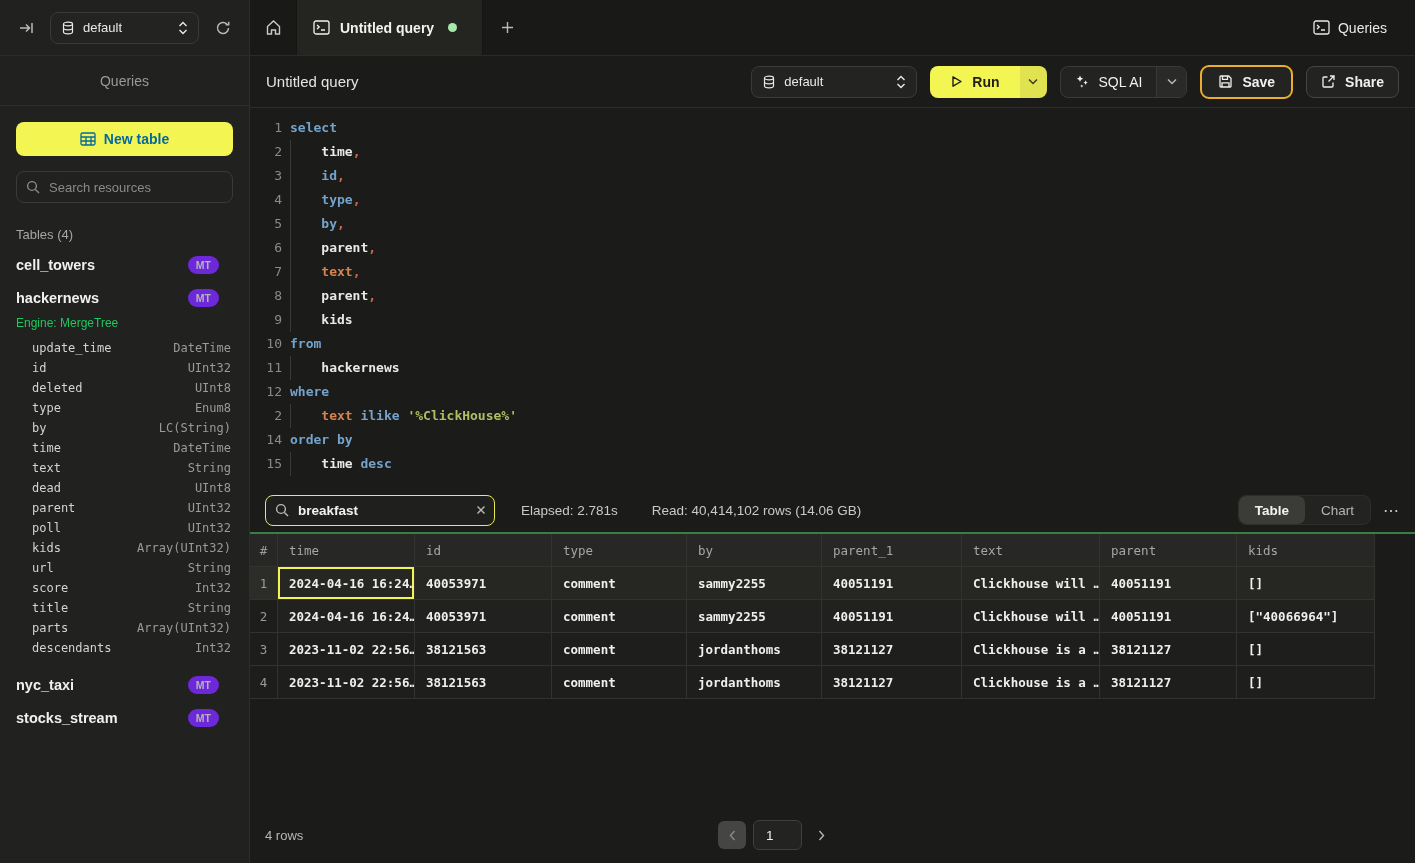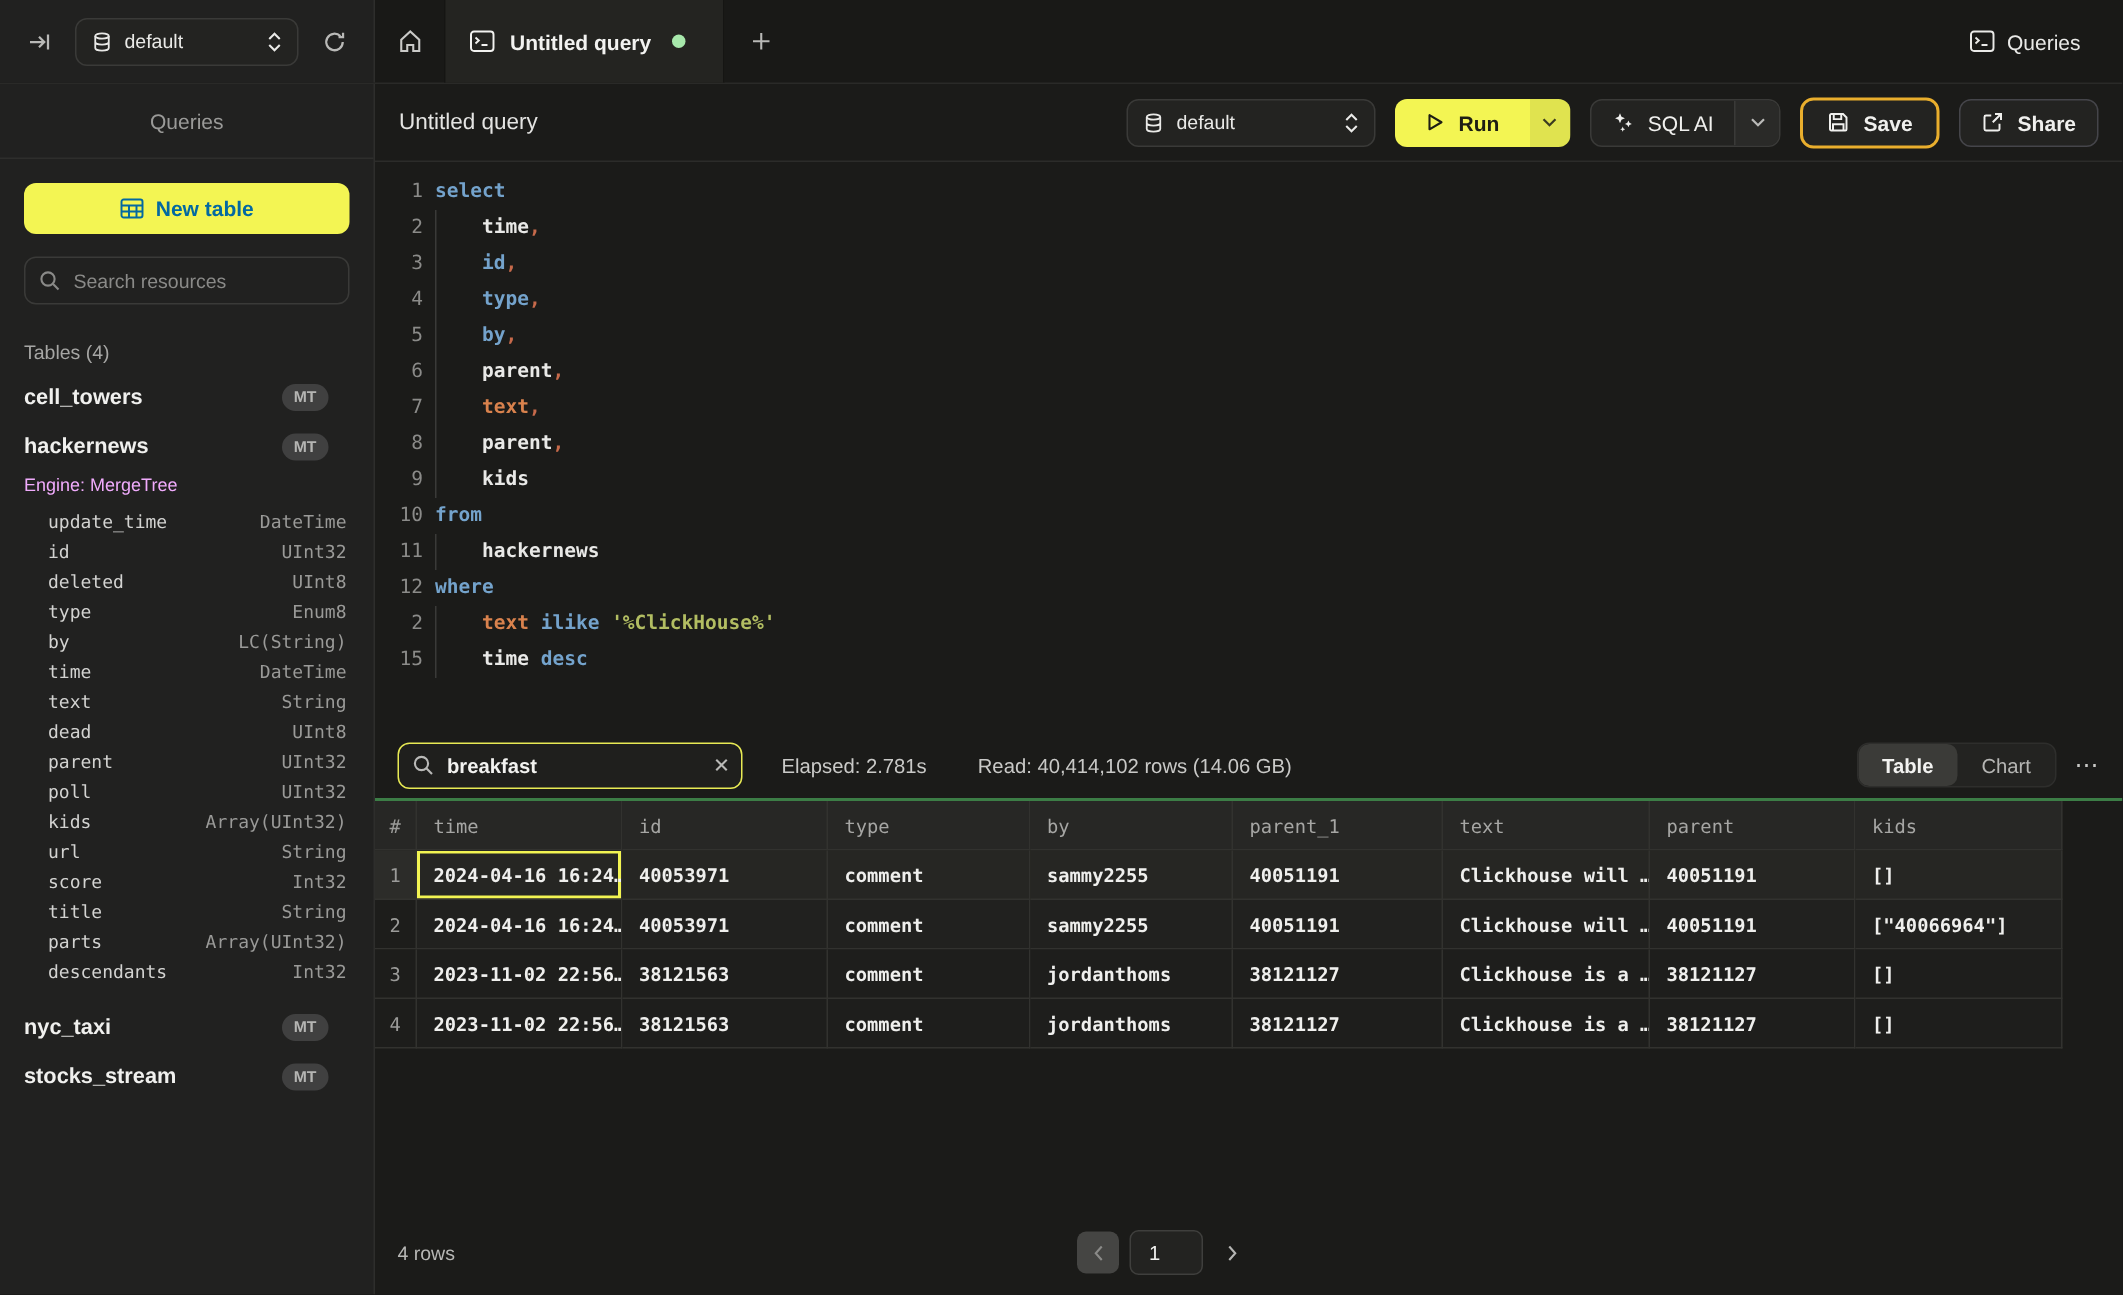"MT" .mt-badge { background: #404040 -> #6d28d9 }
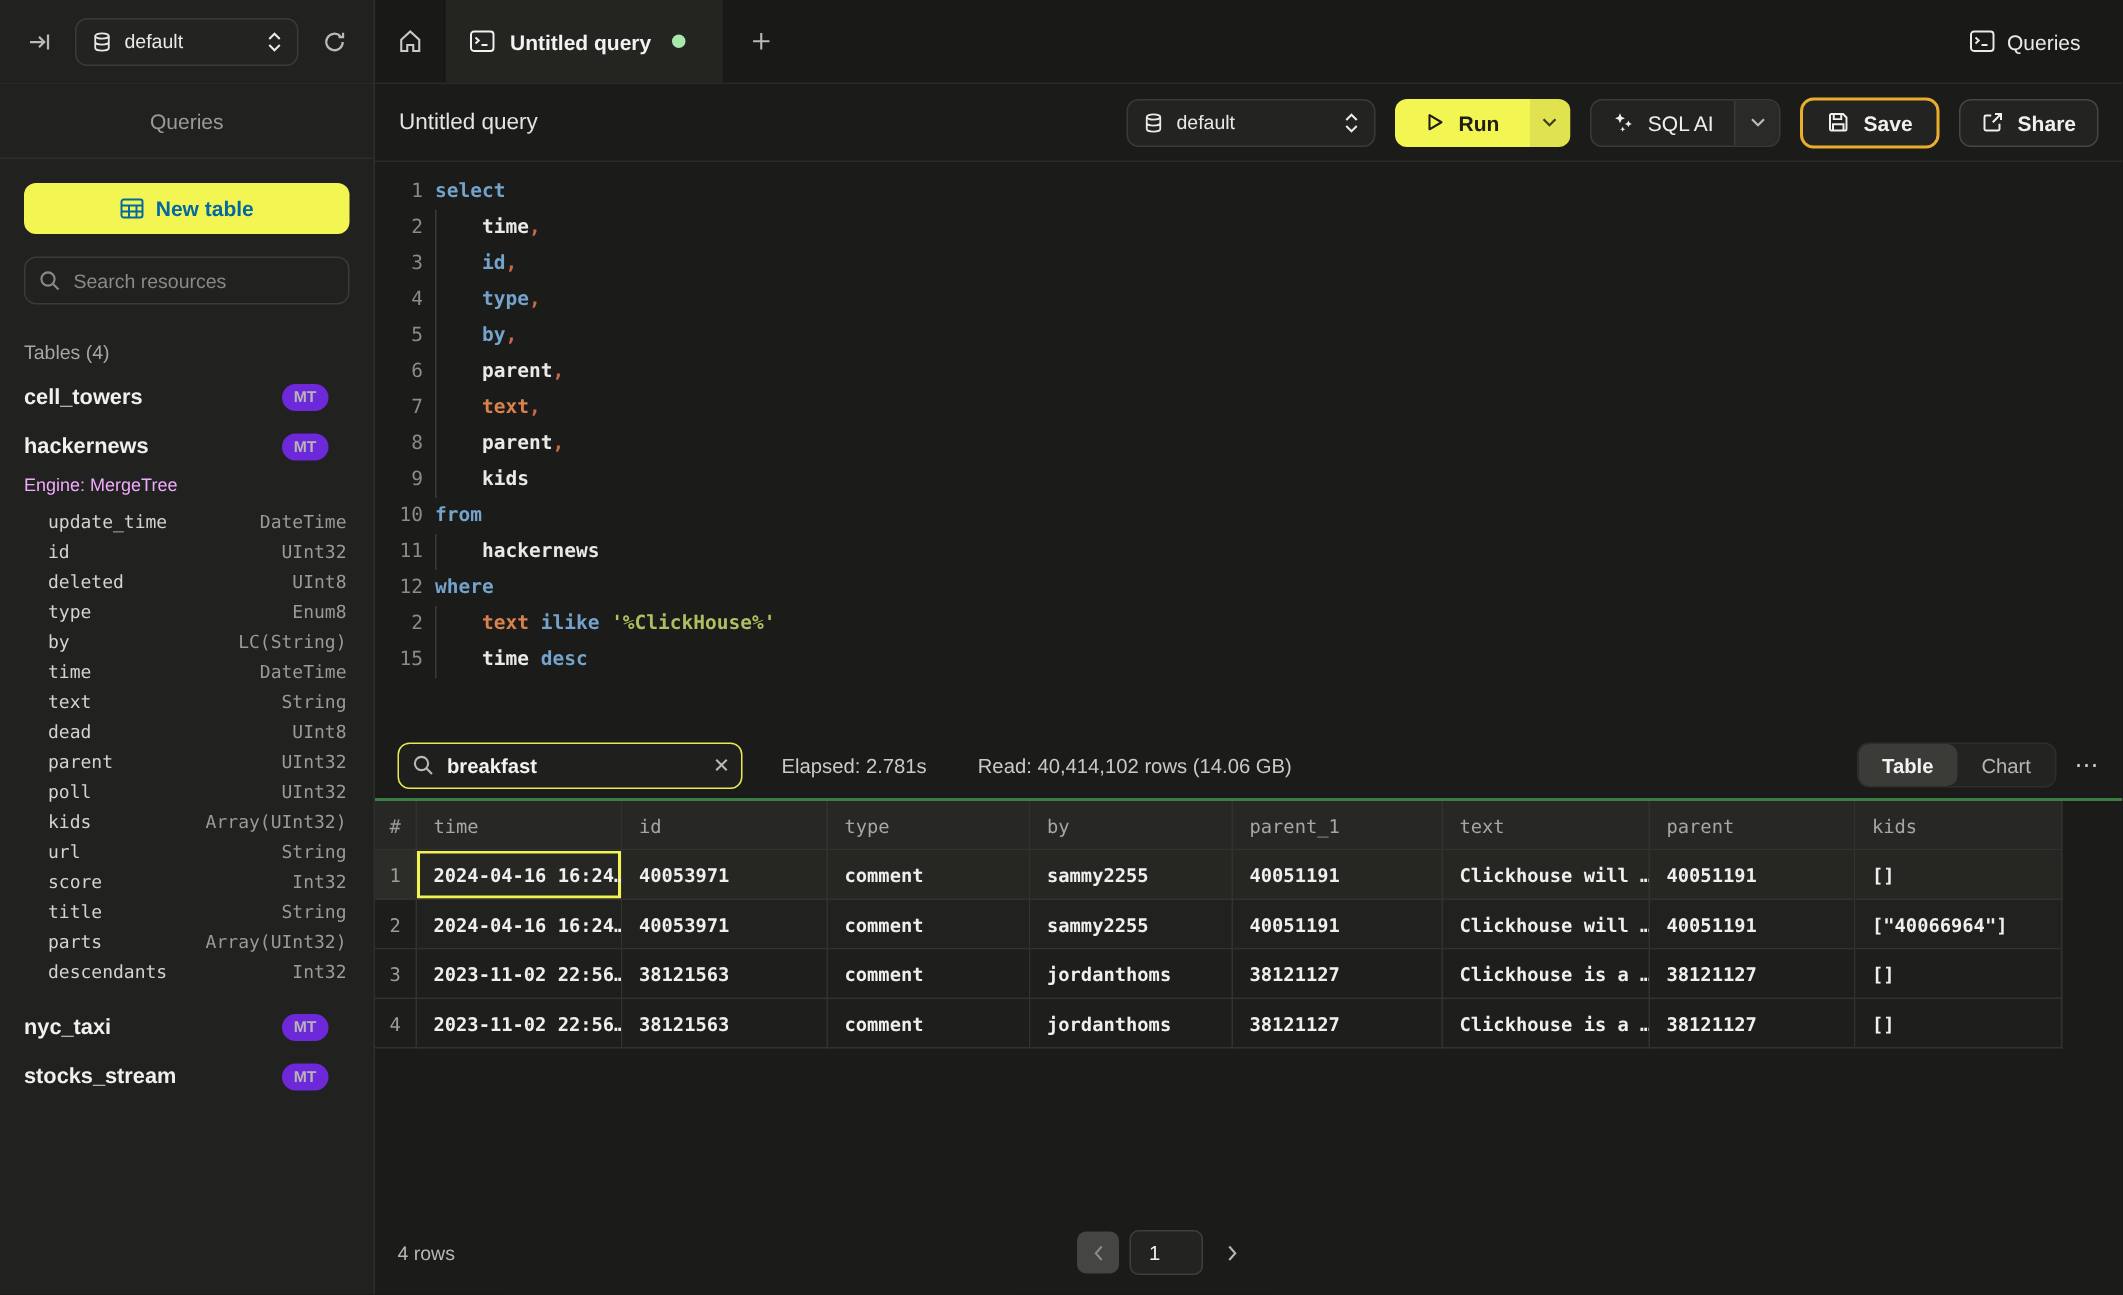"Engine: MergeTree" .engine-line { color: #f0abfc -> #22c55e }
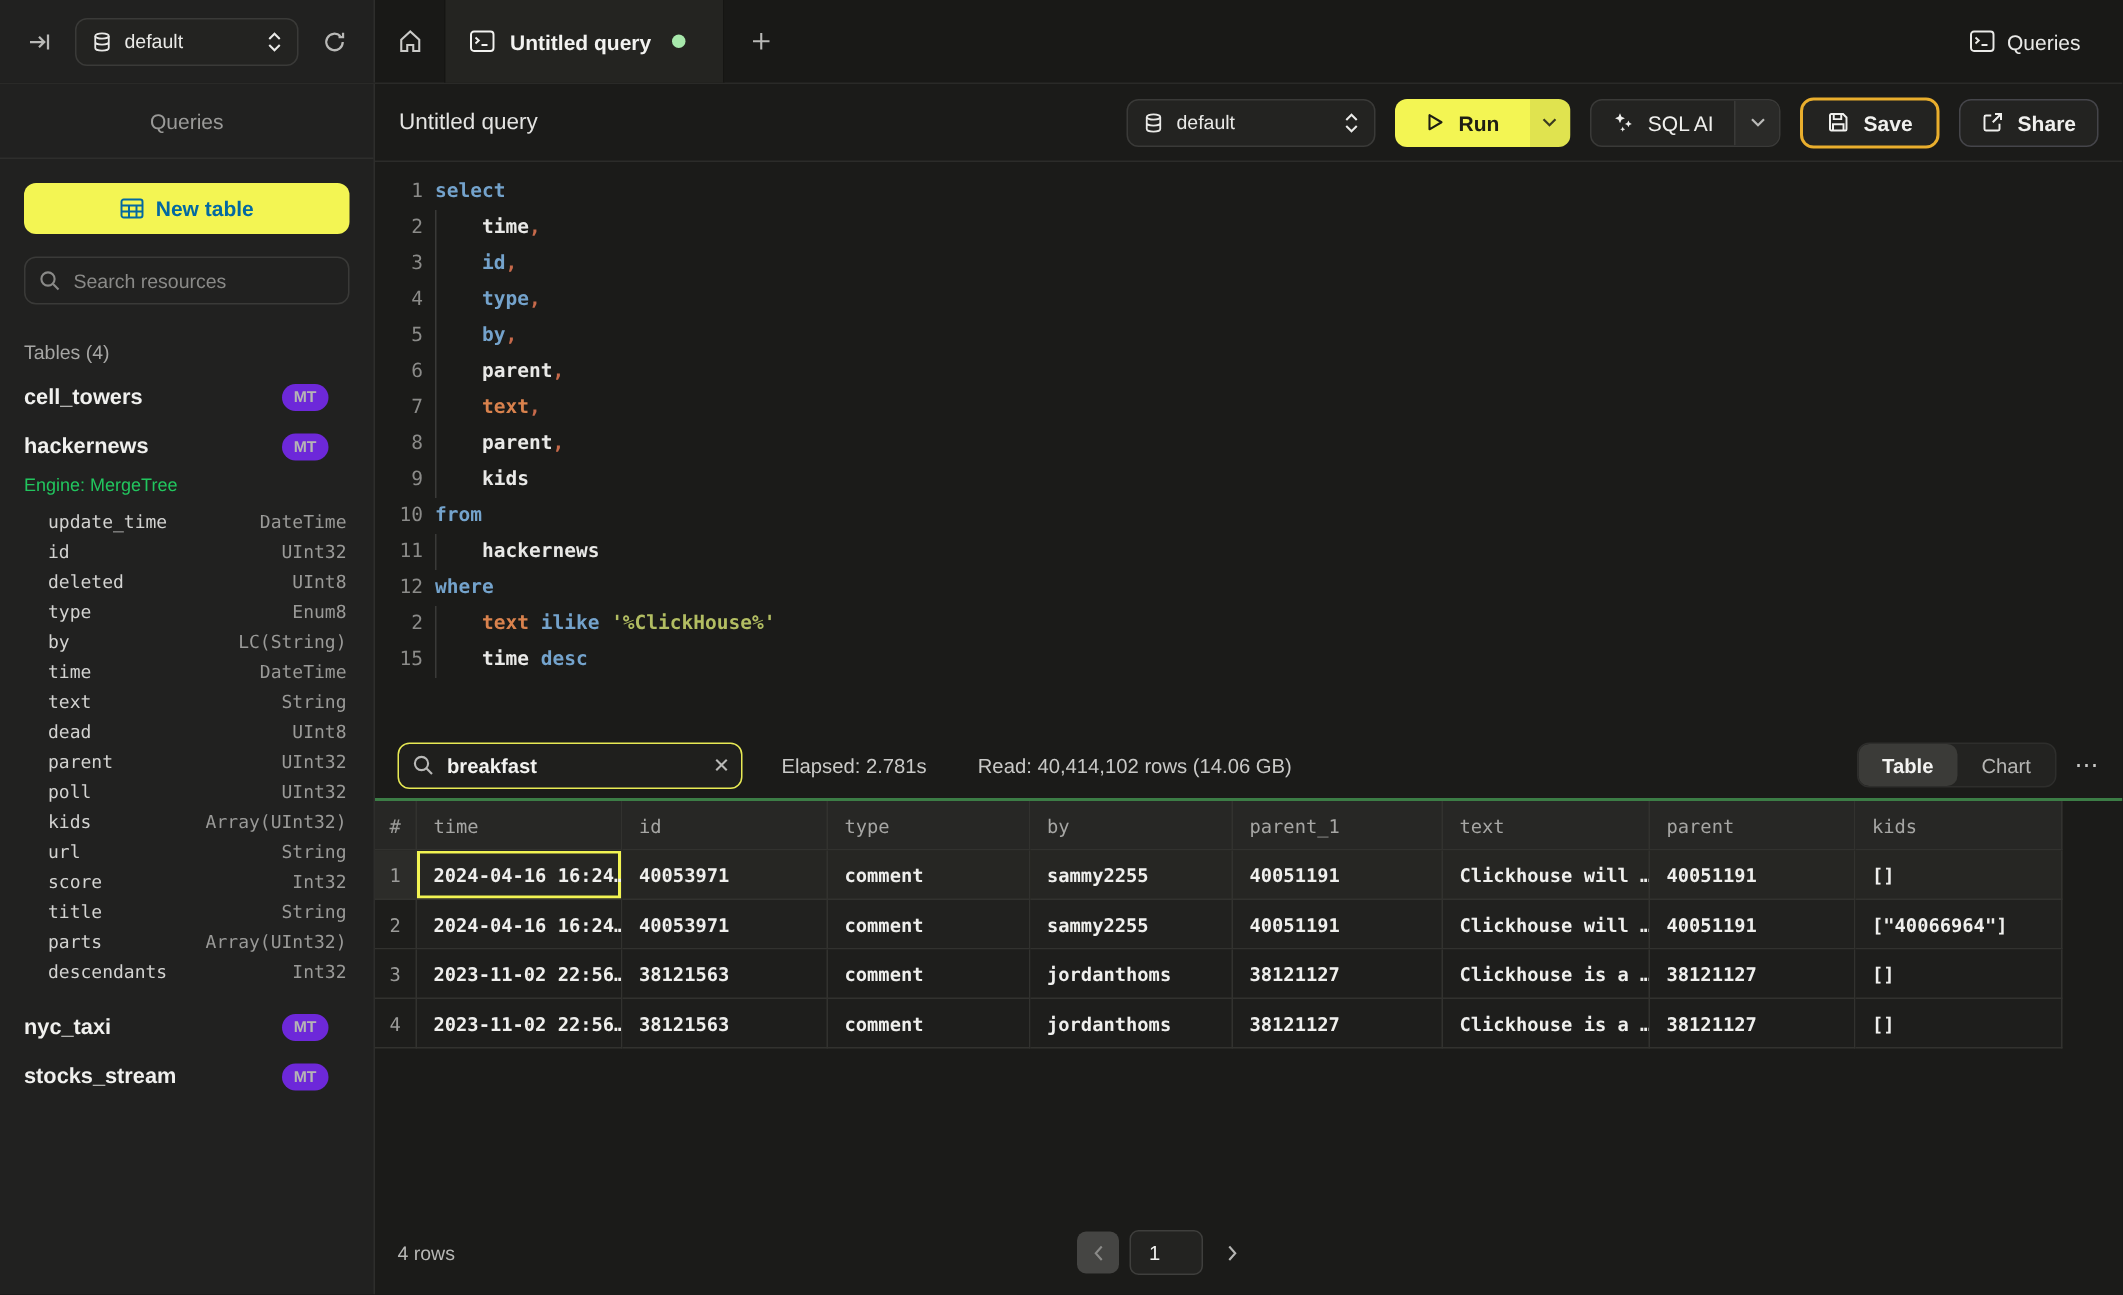"14" div.ed-line { html: none -> <div> <span>14</span> <span><span>order by</span></span> </div> }
